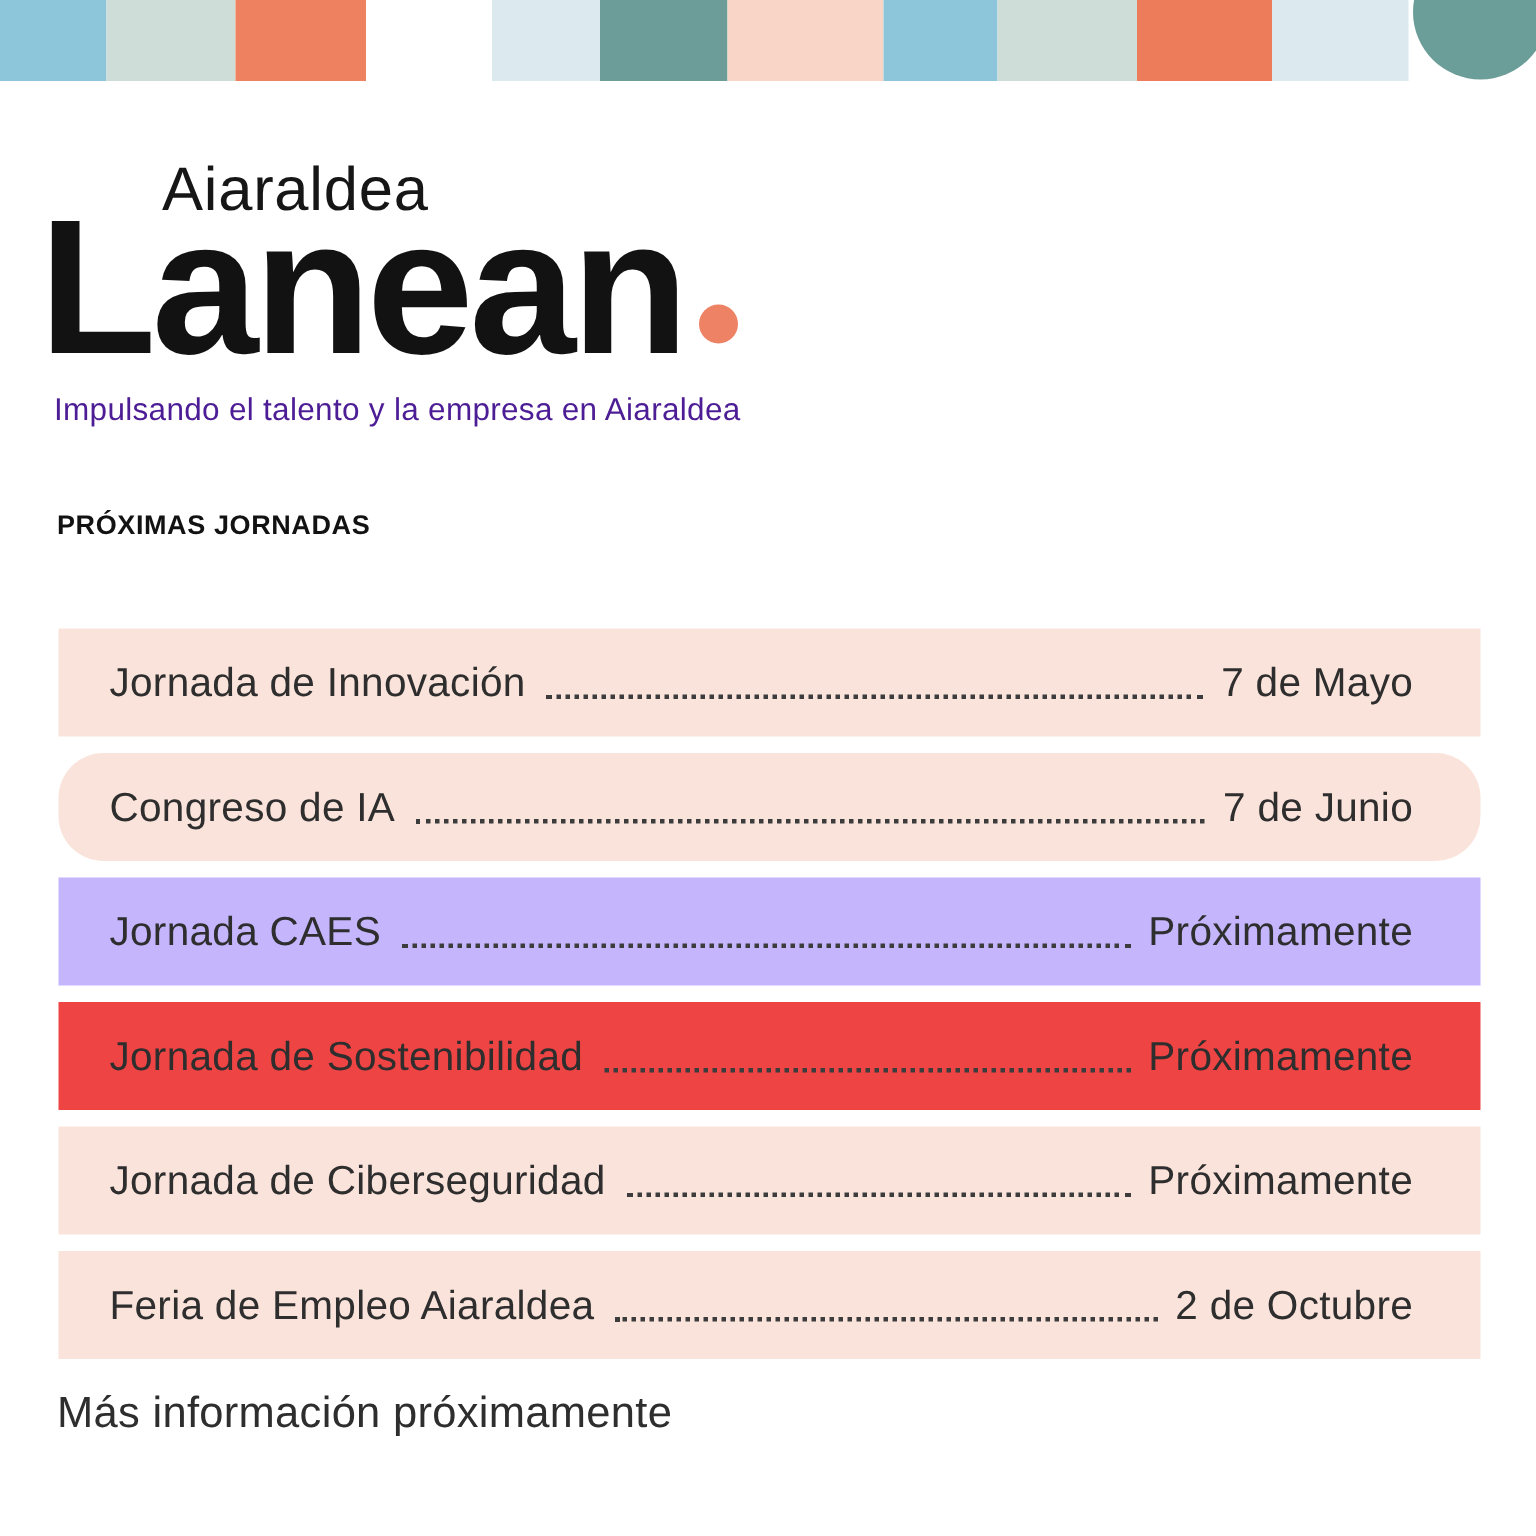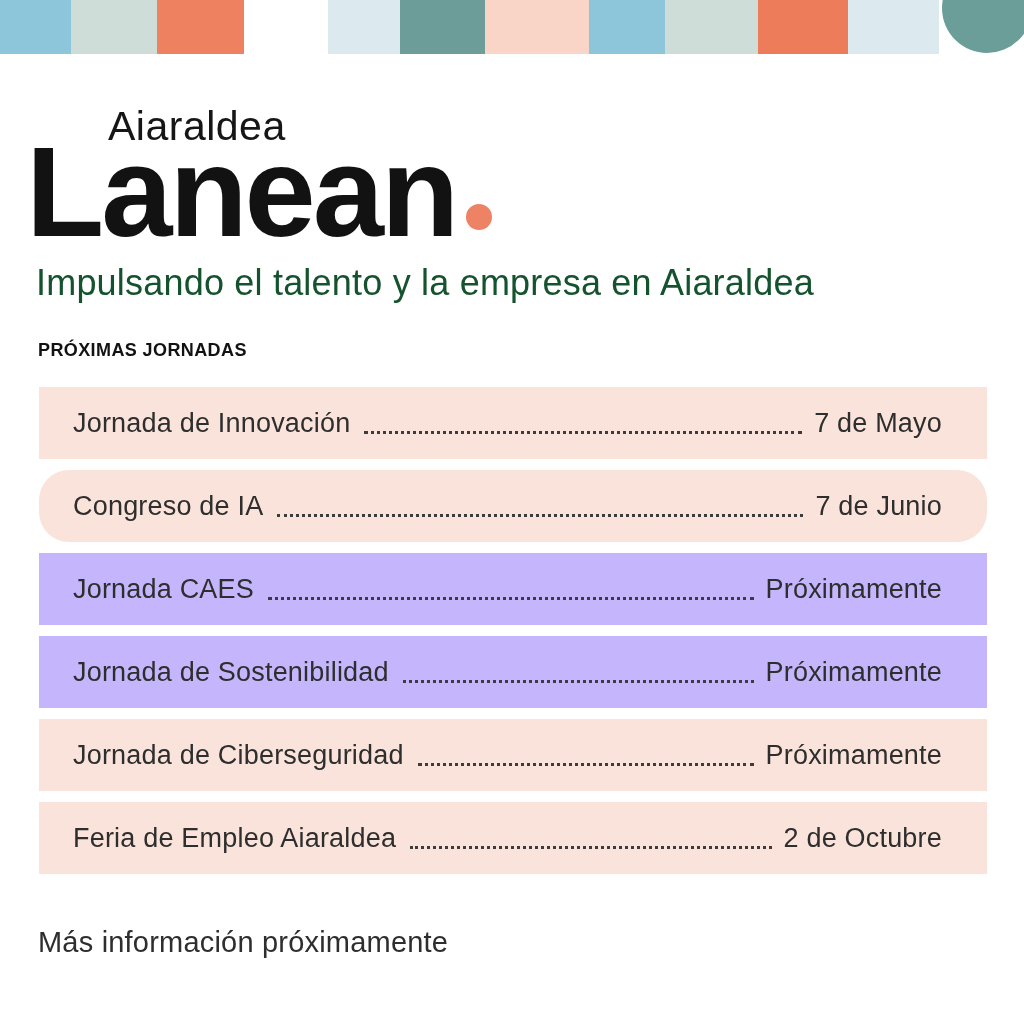"Impulsando el talento y la" .tagline { color: #14532d -> #4c1d95; font-size: 36px -> 21px }
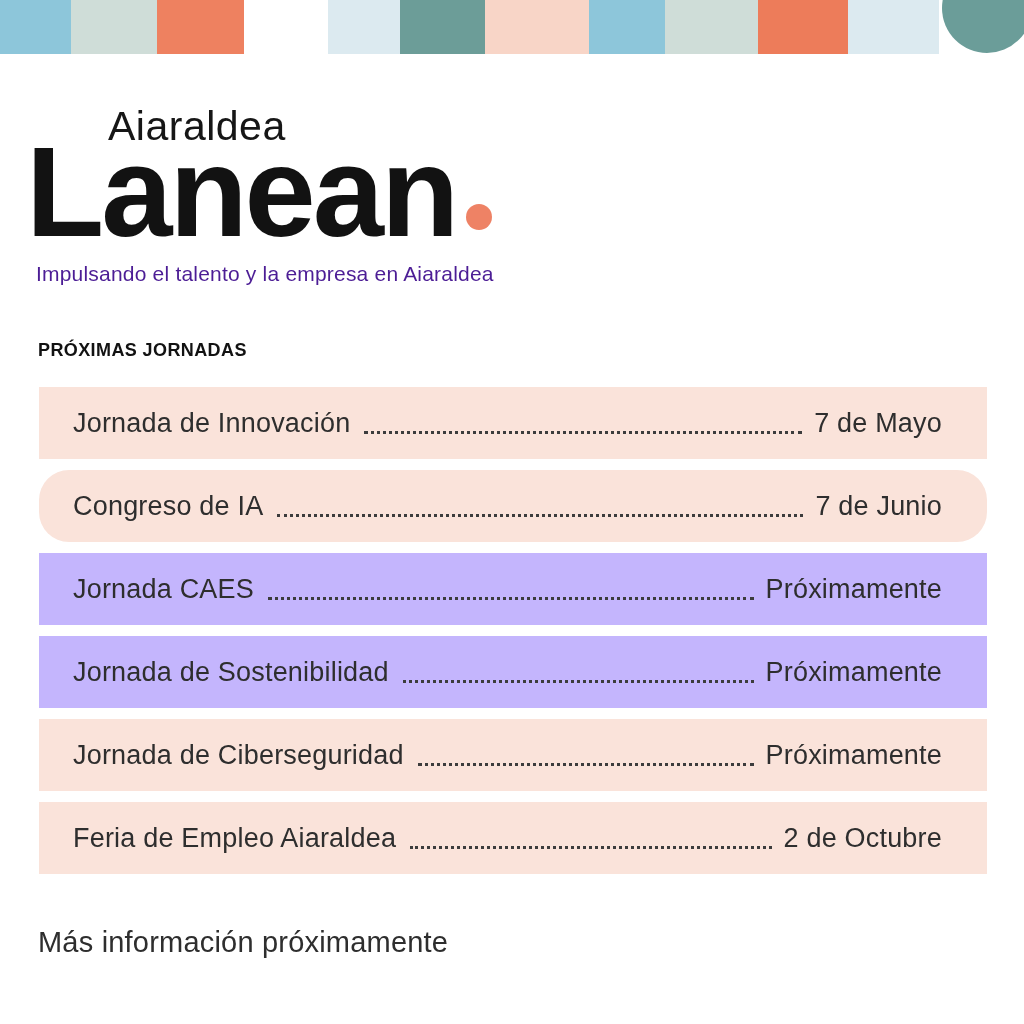"Jornada de Innovación" div.event-row { margin-top: none -> 32px }
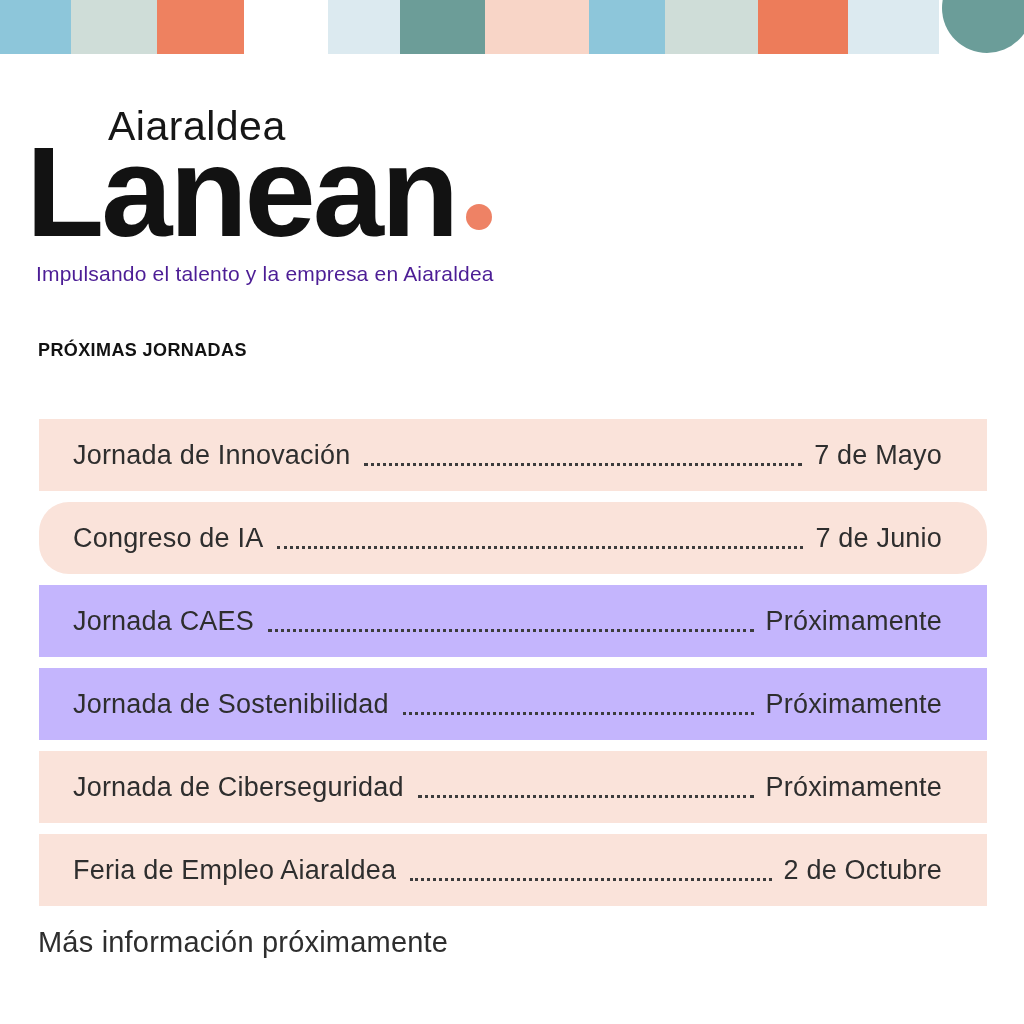"Jornada de Sostenibilidad" div.event-row { background: #c4b5fd -> #ef4444 }
